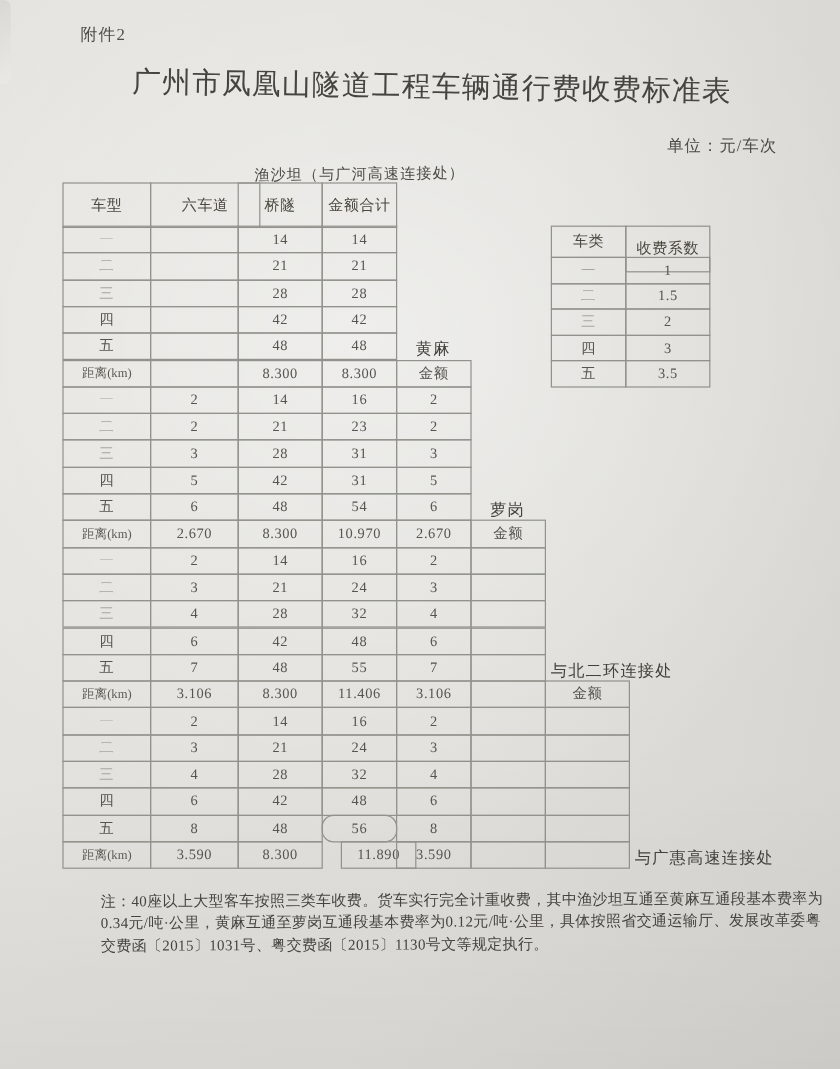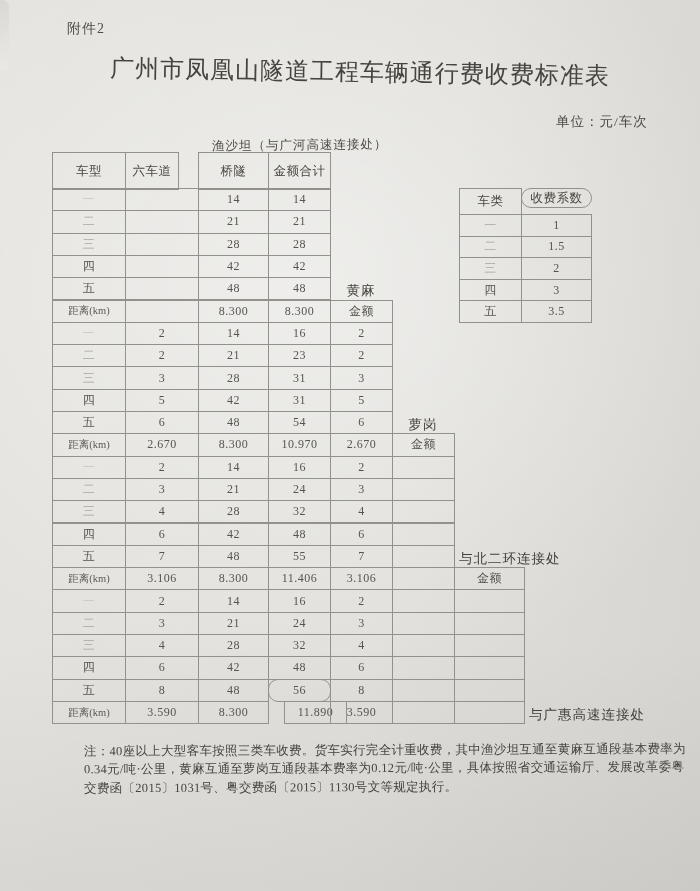"六车道" div.cell { width: 54px -> 92px }
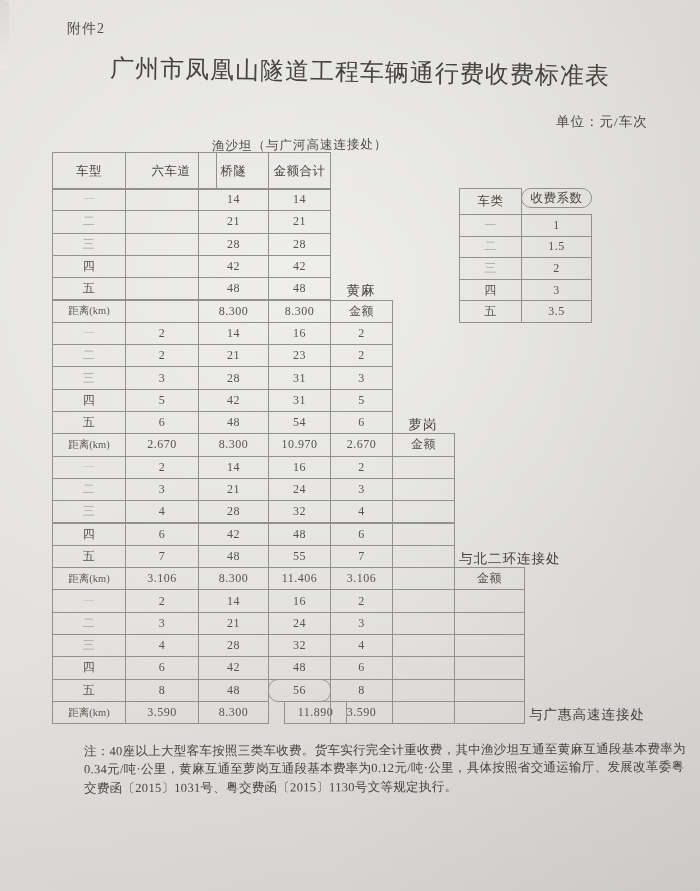"收费系数" div.cell { border-radius: 10px -> none; height: 20px -> 39px }
